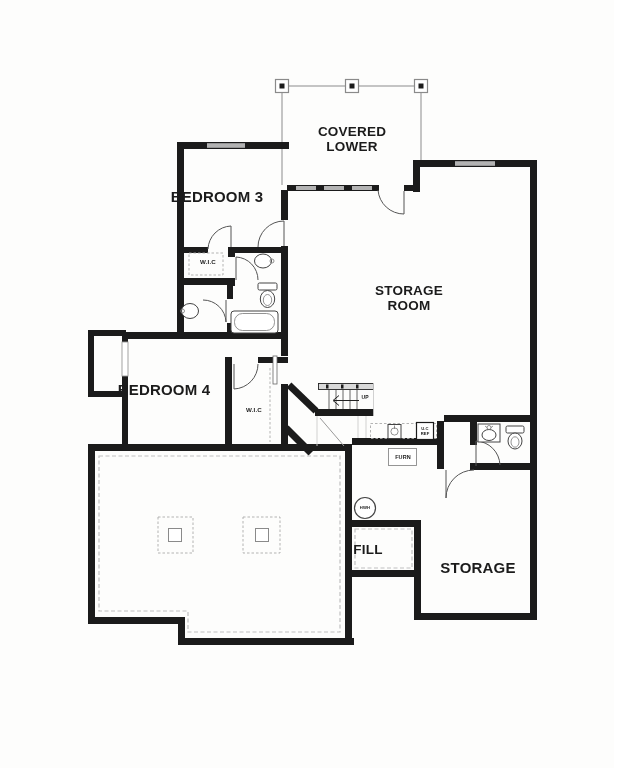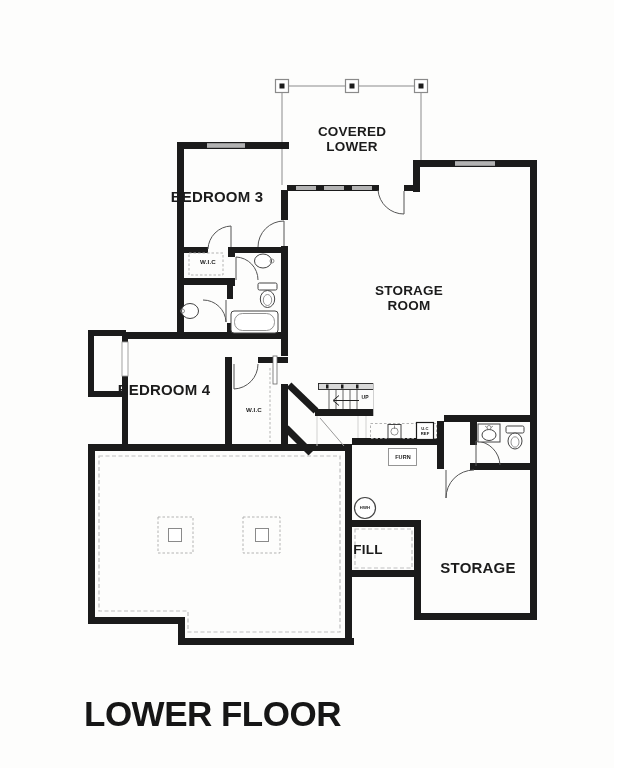"LOWER FLOOR" div.title { html: <div>LOWER FLOOR</div> -> none }
